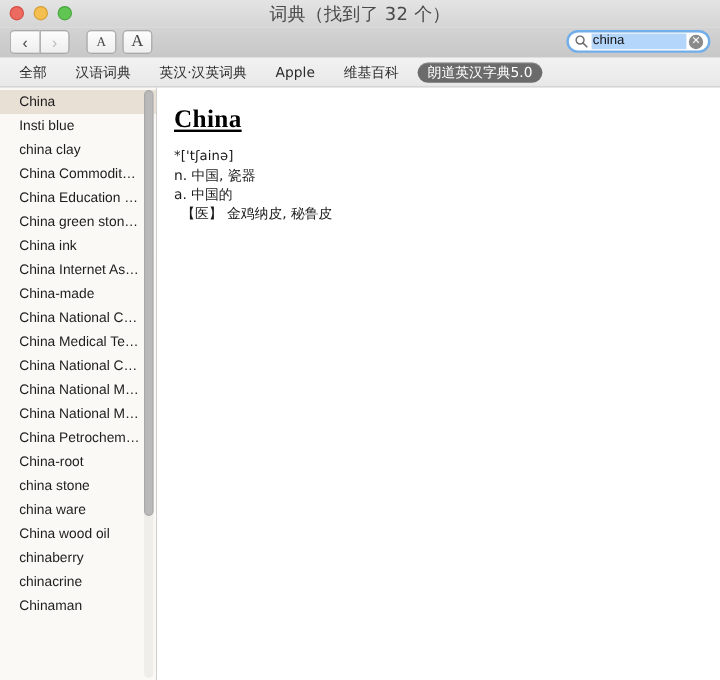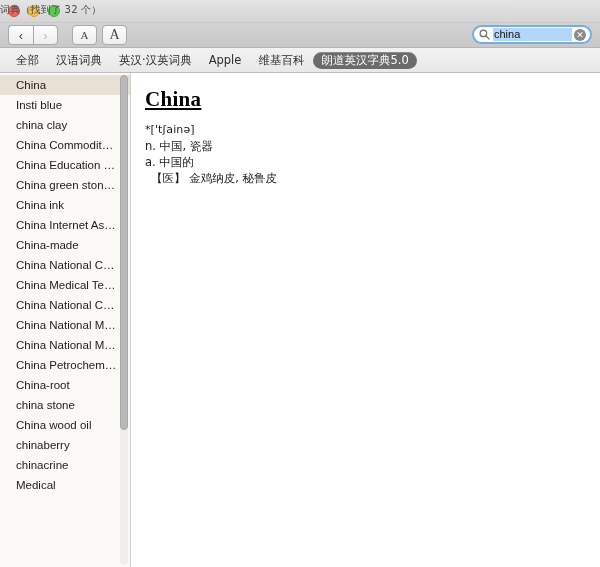"词典（找到了 32 个）" .window-title { font-size: 10px -> 15px; text-align: none -> center }
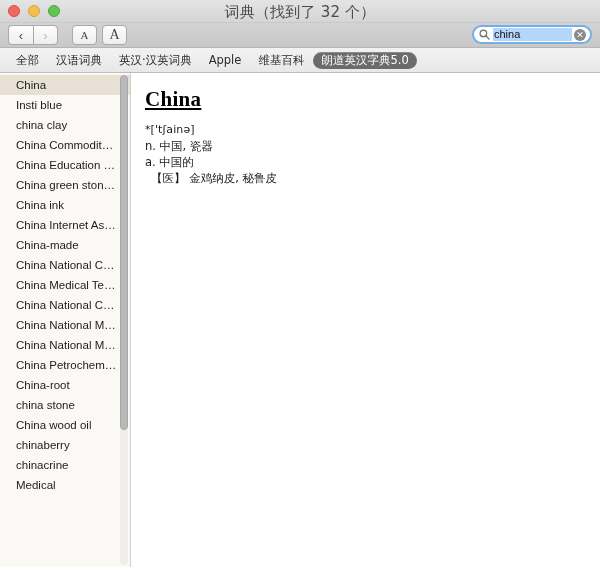"全部" .tabbar { gap: 1px -> 8px }
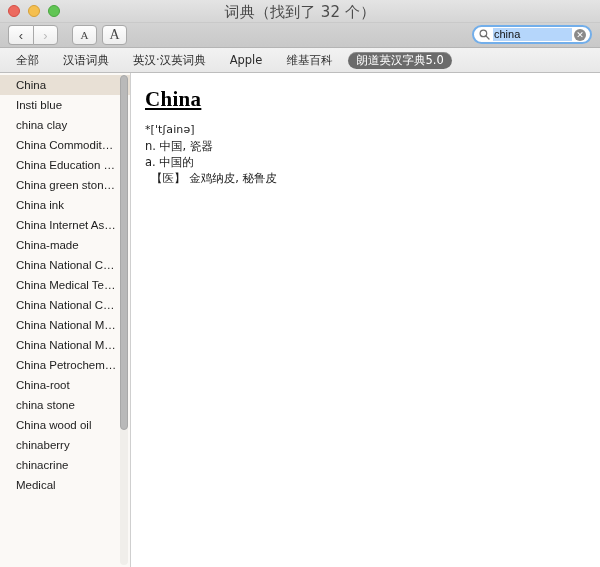"china ware" div.sb-item { html: none -> <div>china ware</div> }
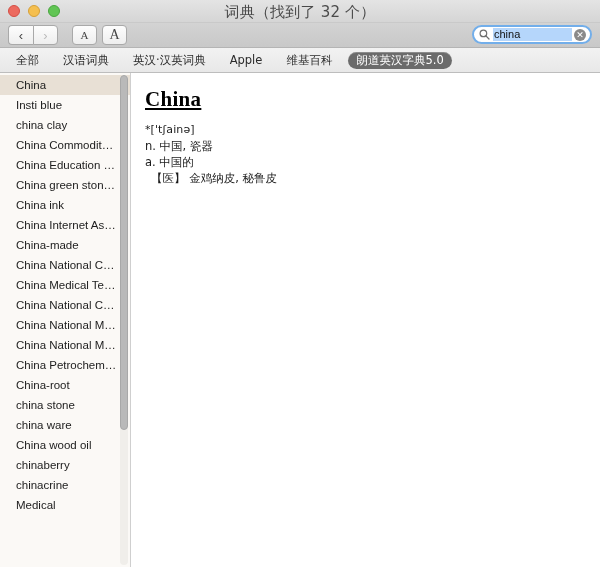"Medical" div.sb-item { text: Medical -> Chinaman }
